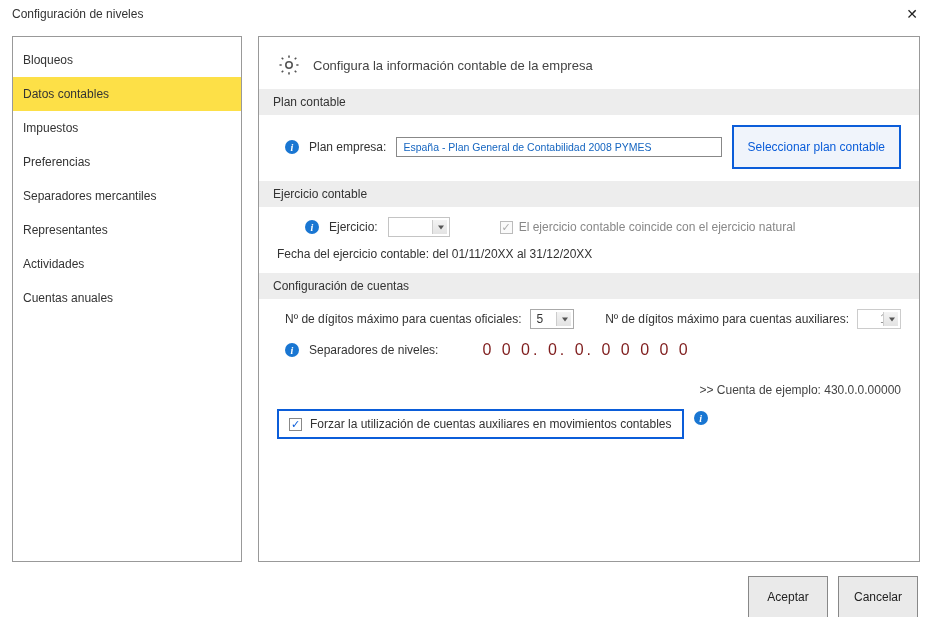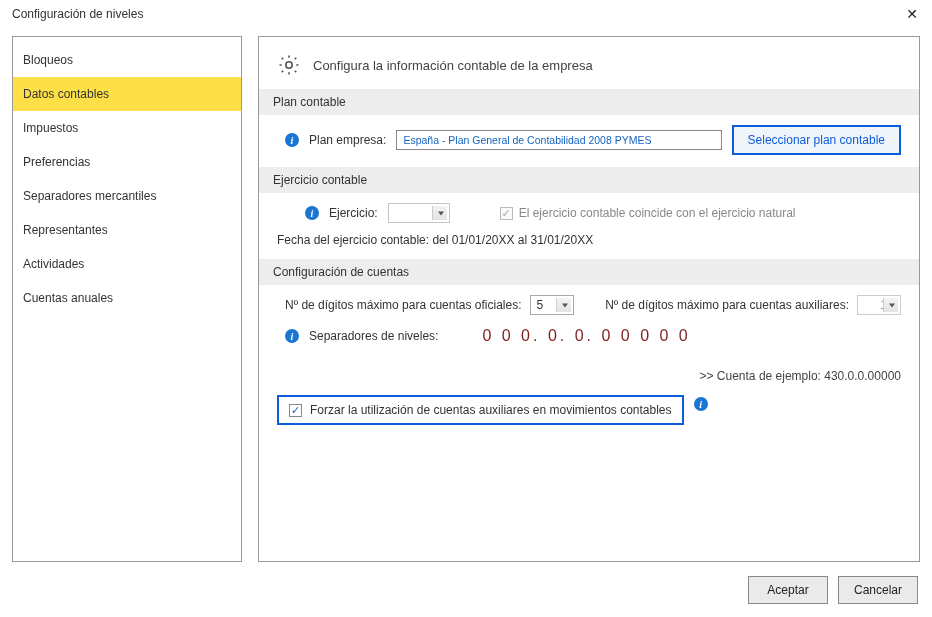"Seleccionar plan contable" .btn { padding: 6px 14px -> 13px 14px }
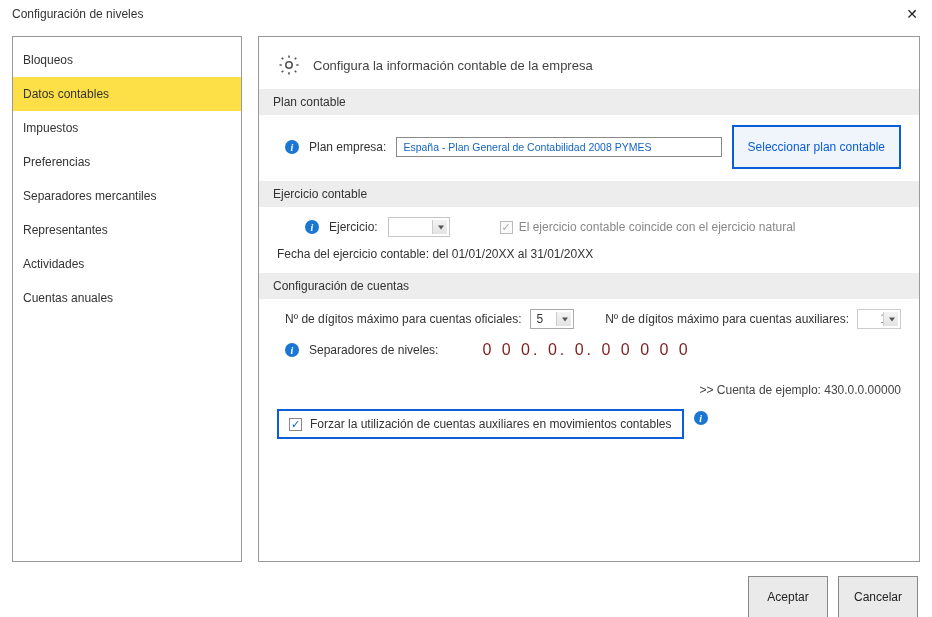"Fecha del ejercicio contable: del" div.fecha-line { text: 01/01/20XX al 31/01/20XX -> 01/11/20XX al 31/12/20XX }
